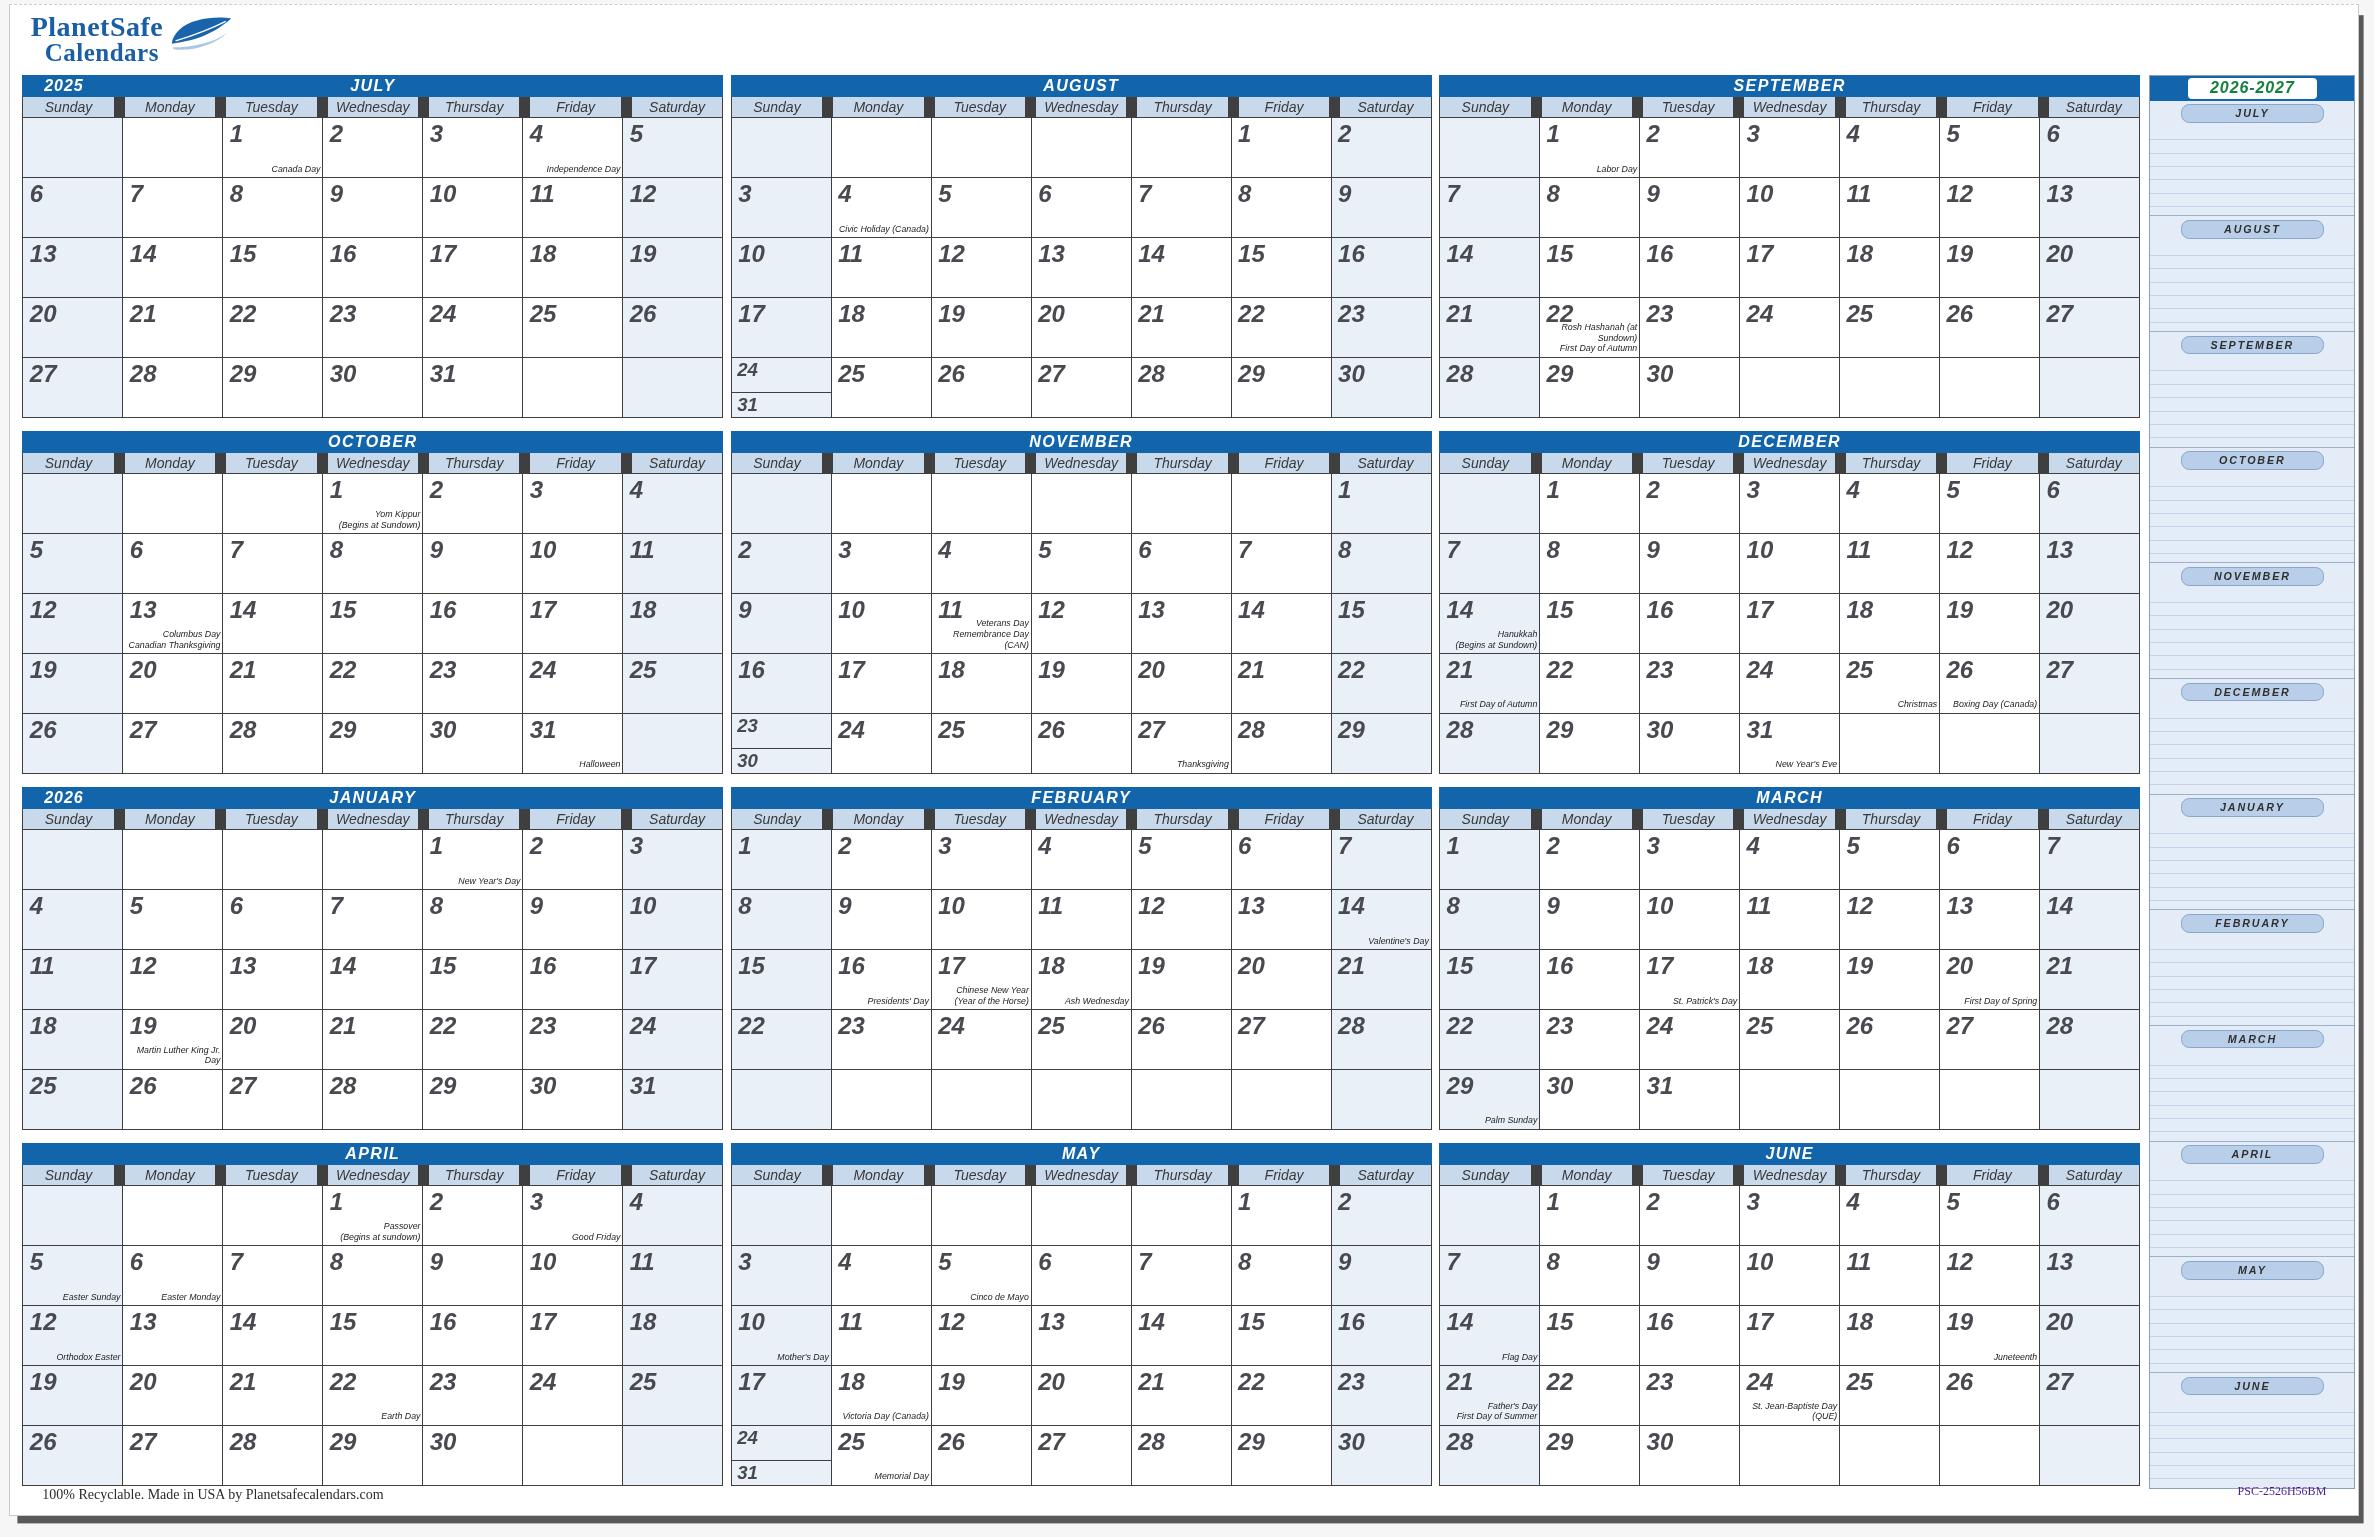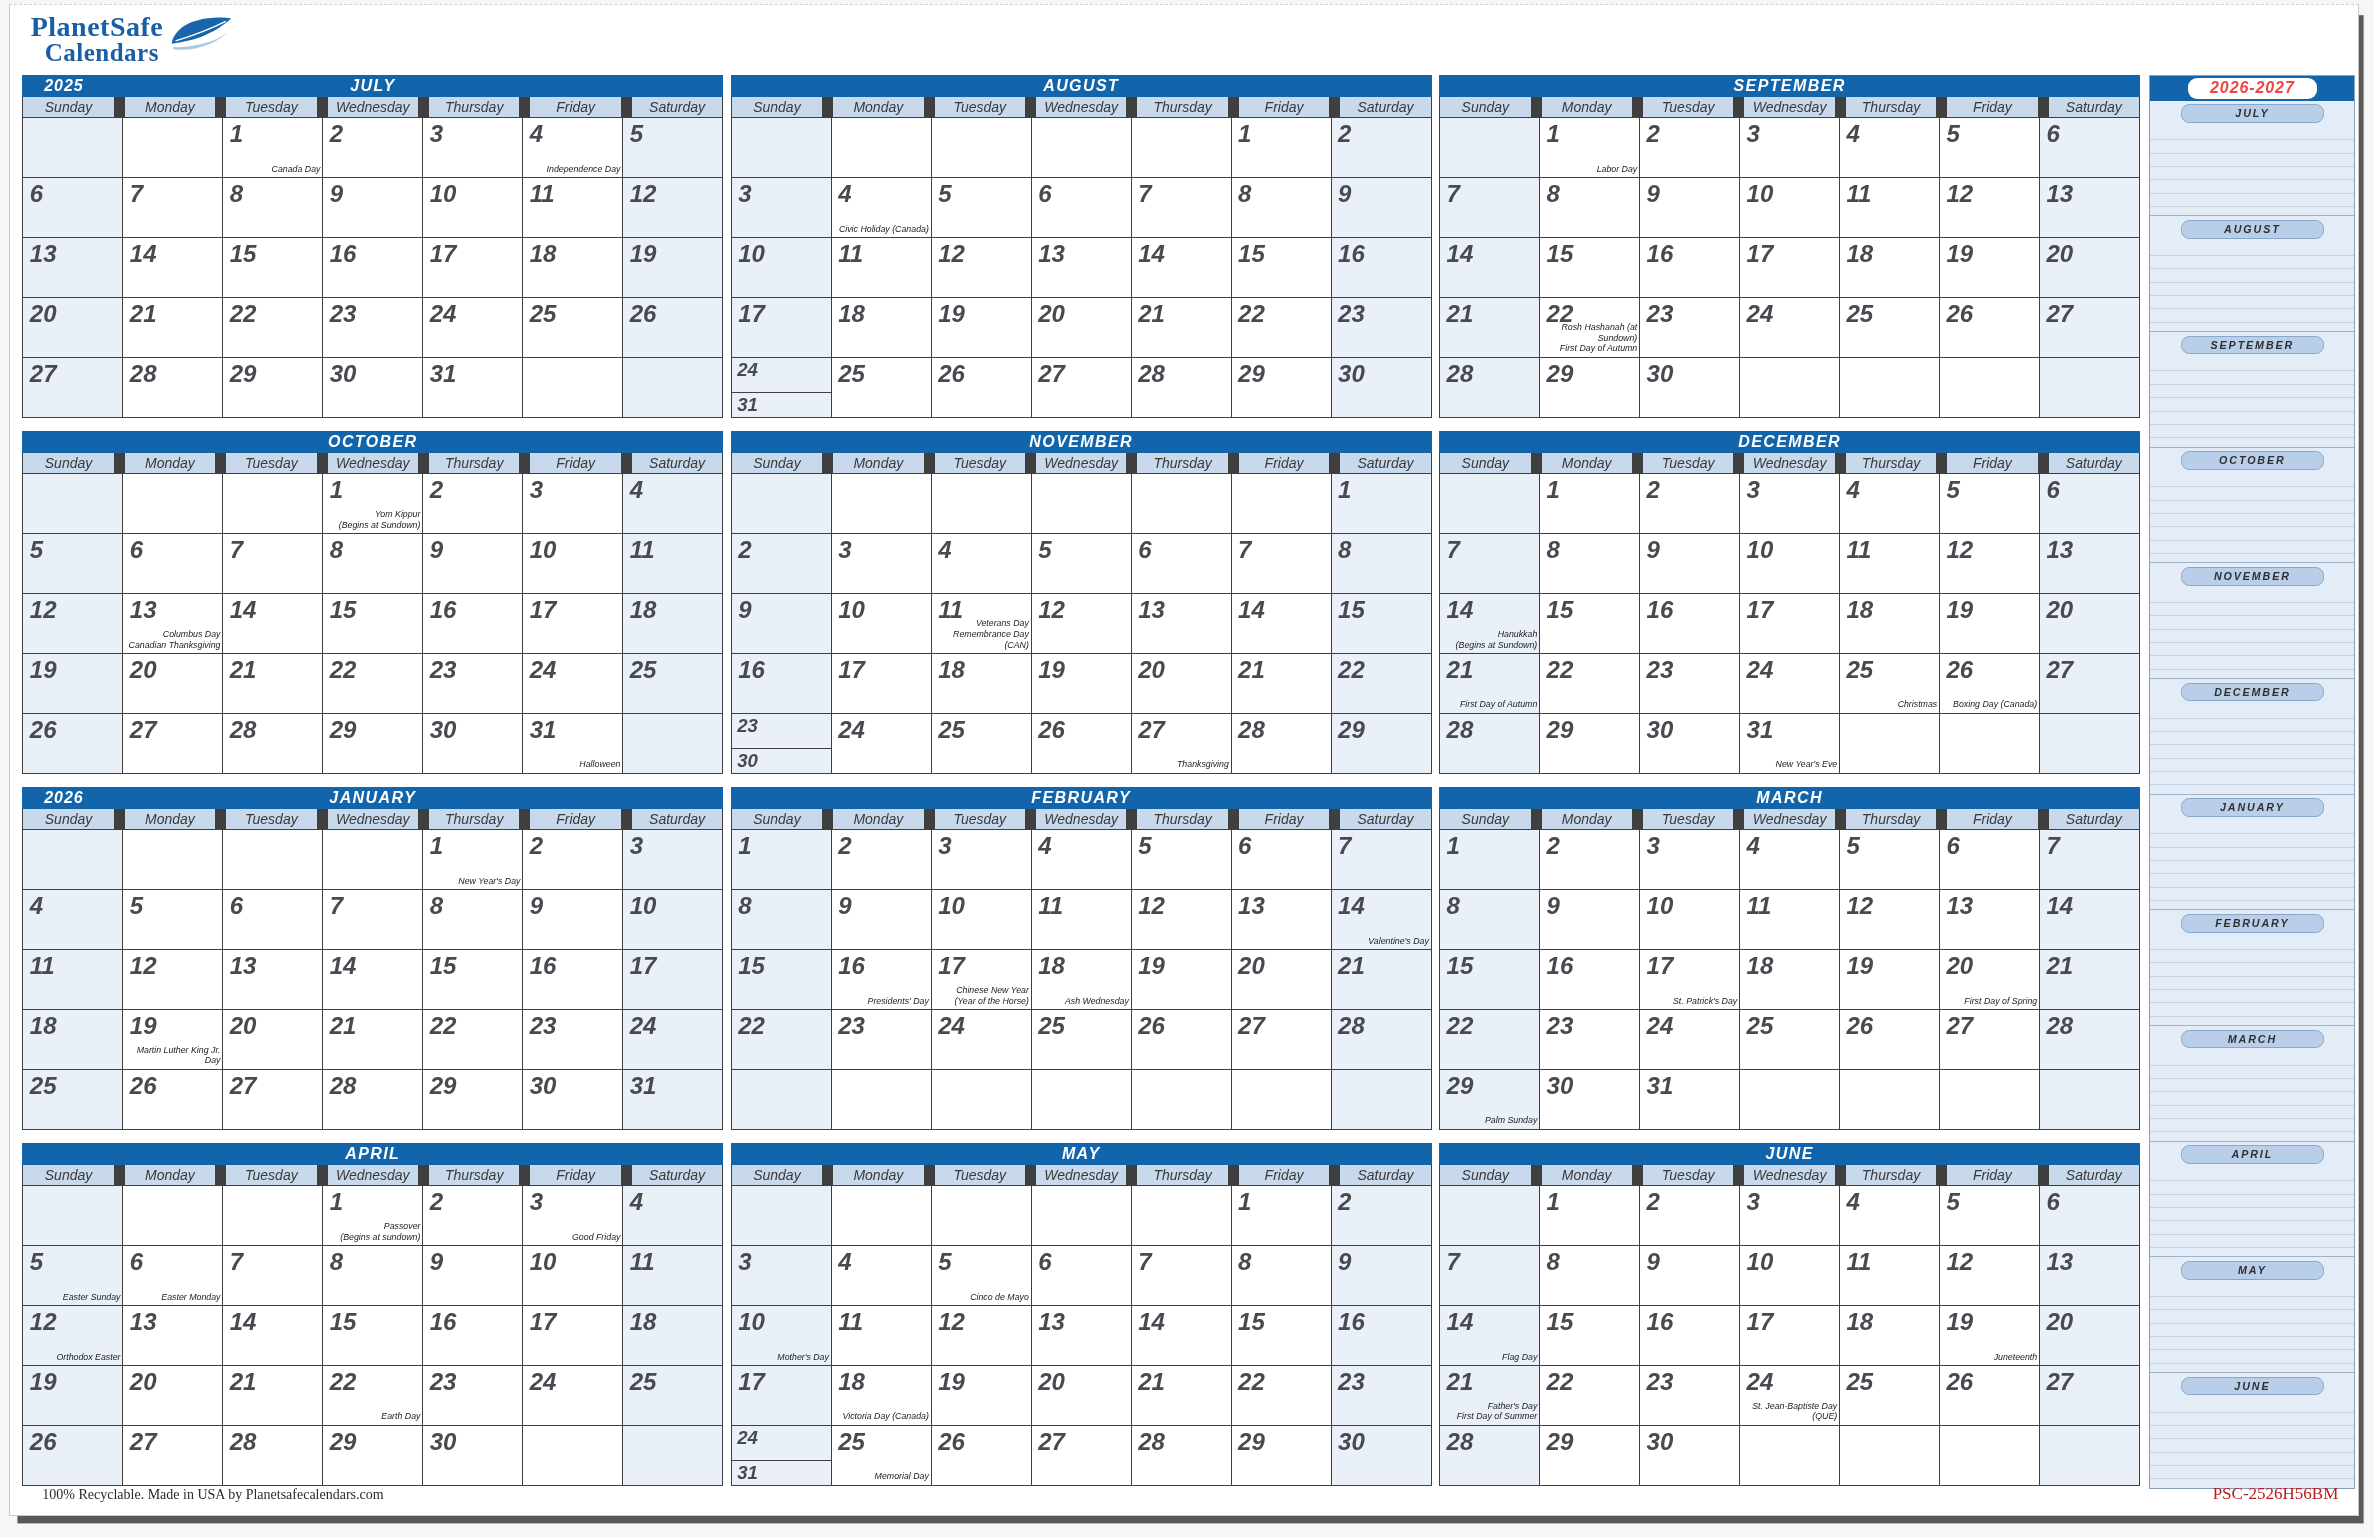"2026-2027" .sb-title { border-radius: 9px -> 4px; color: #ef4444 -> #15803d }
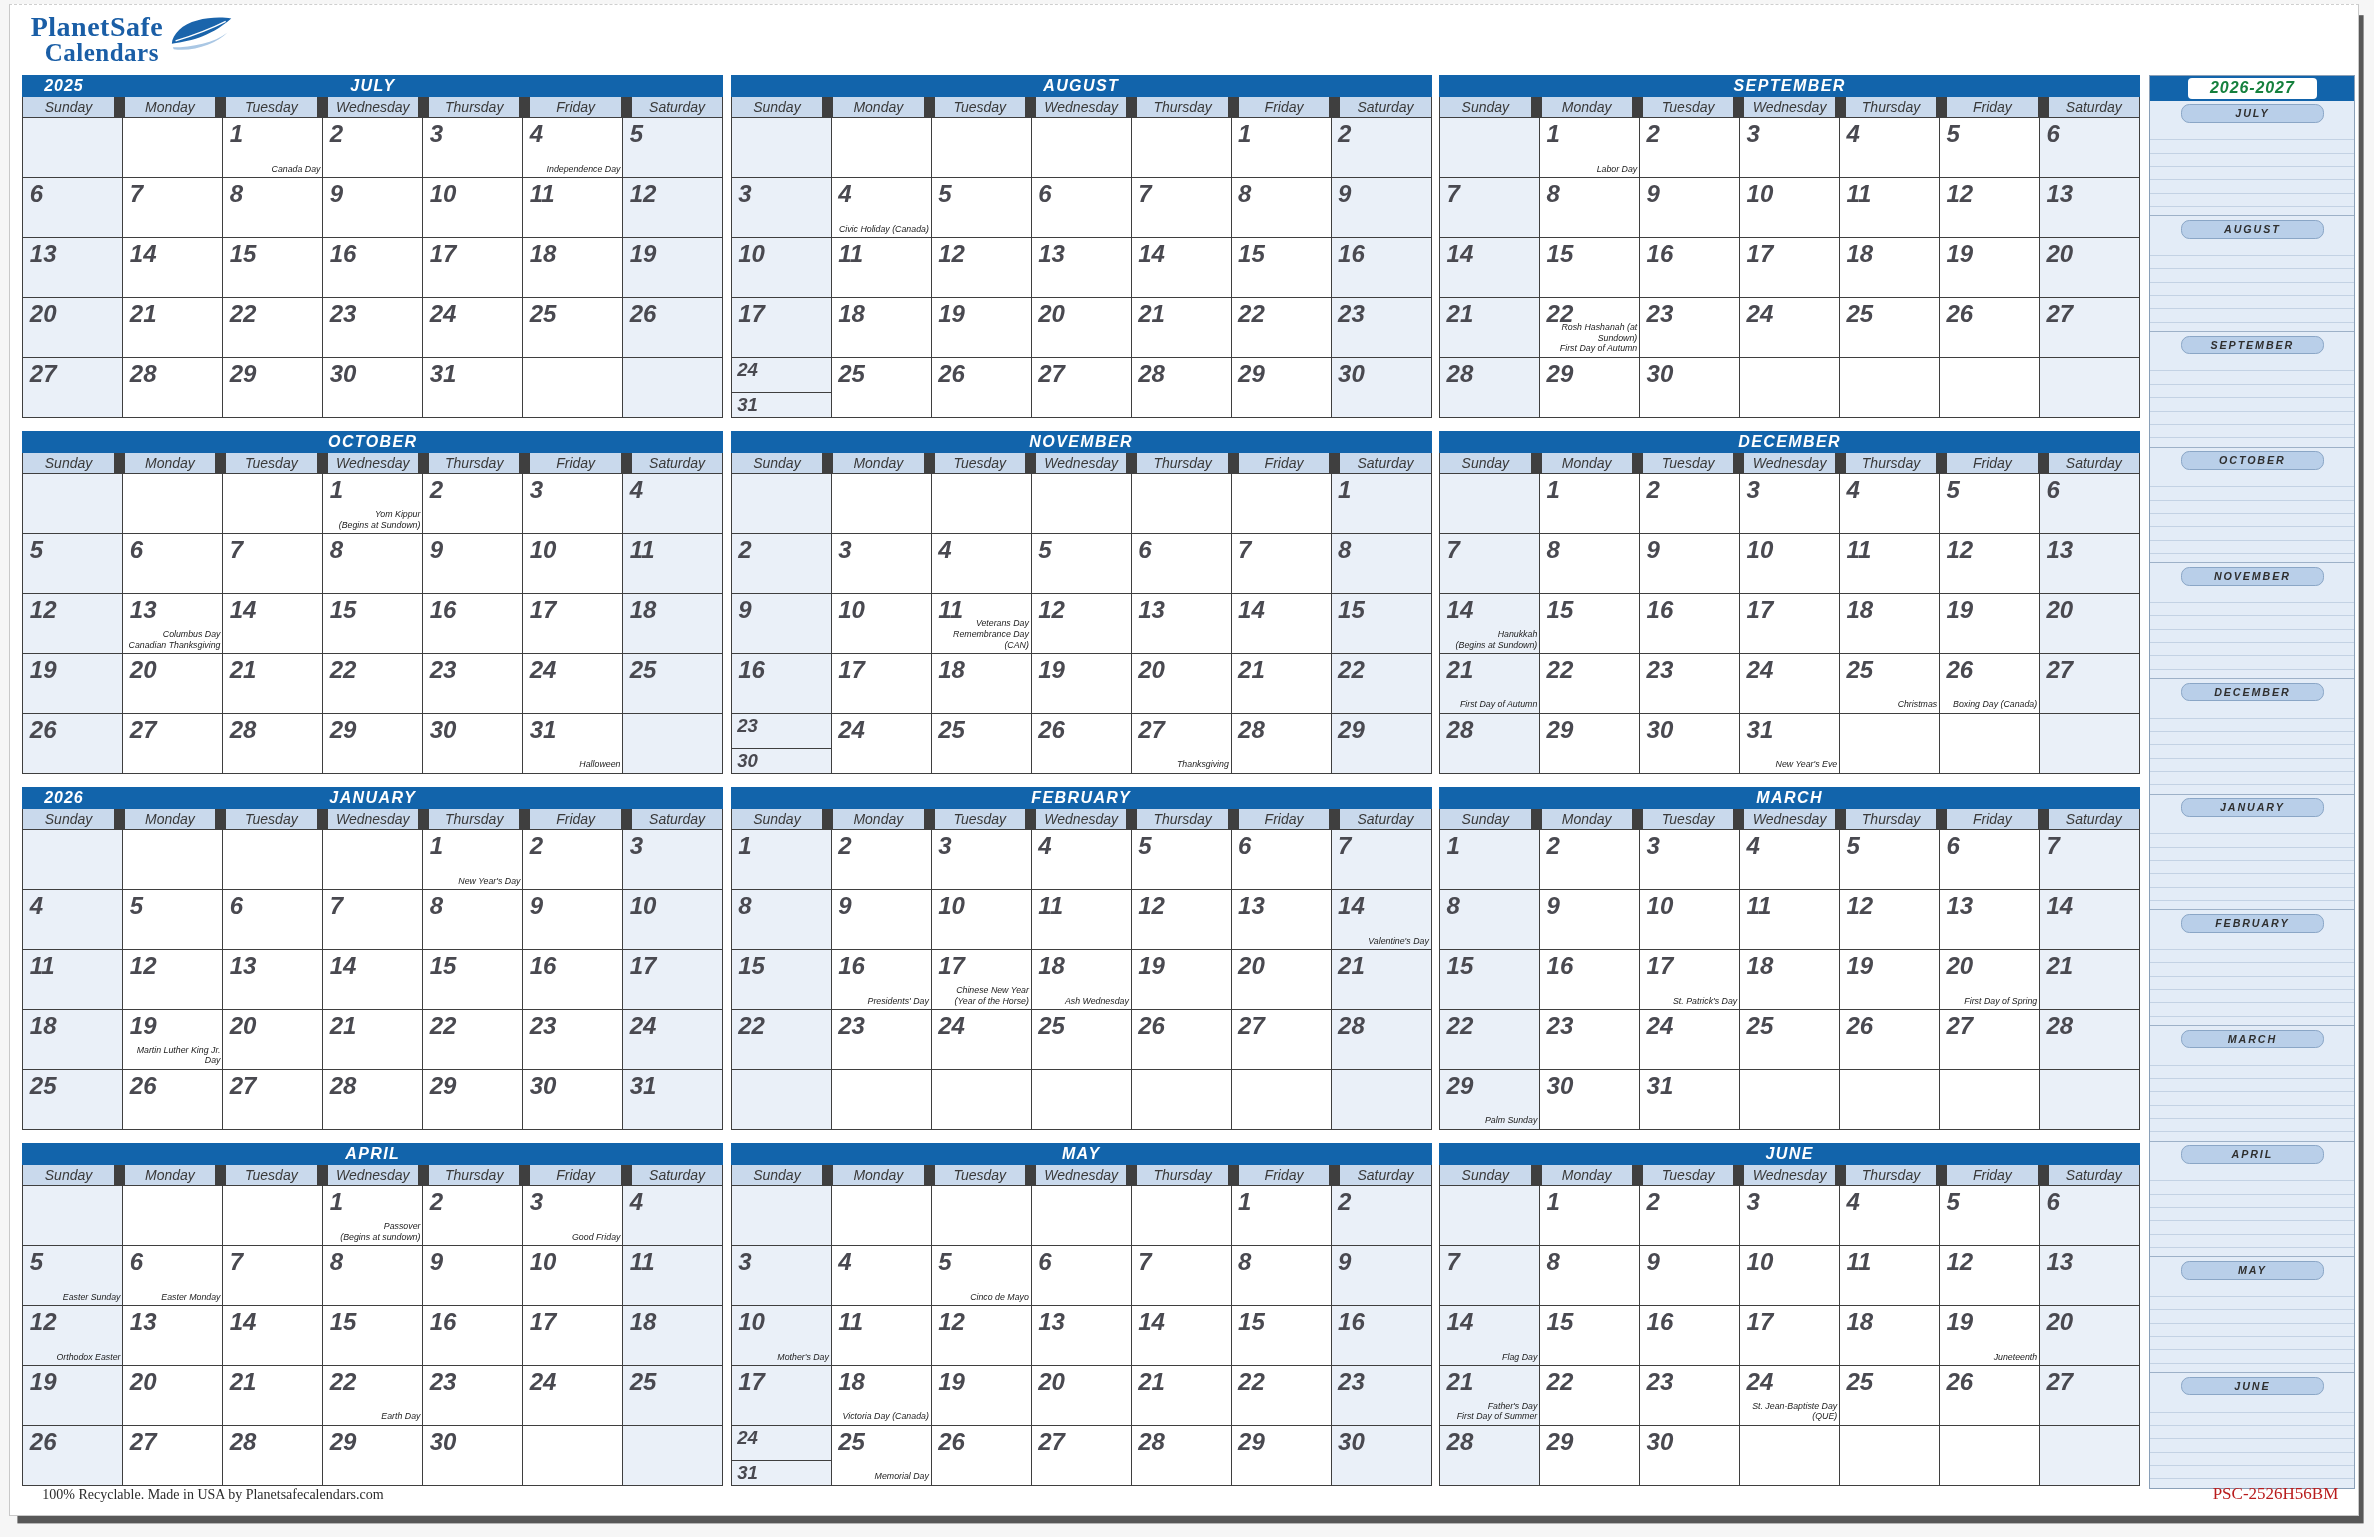"PSC-2526H56BM" .footer-right { color: #b91c1c -> #4c1d95; font-size: 17px -> 12px; right: 20px -> 32px }
